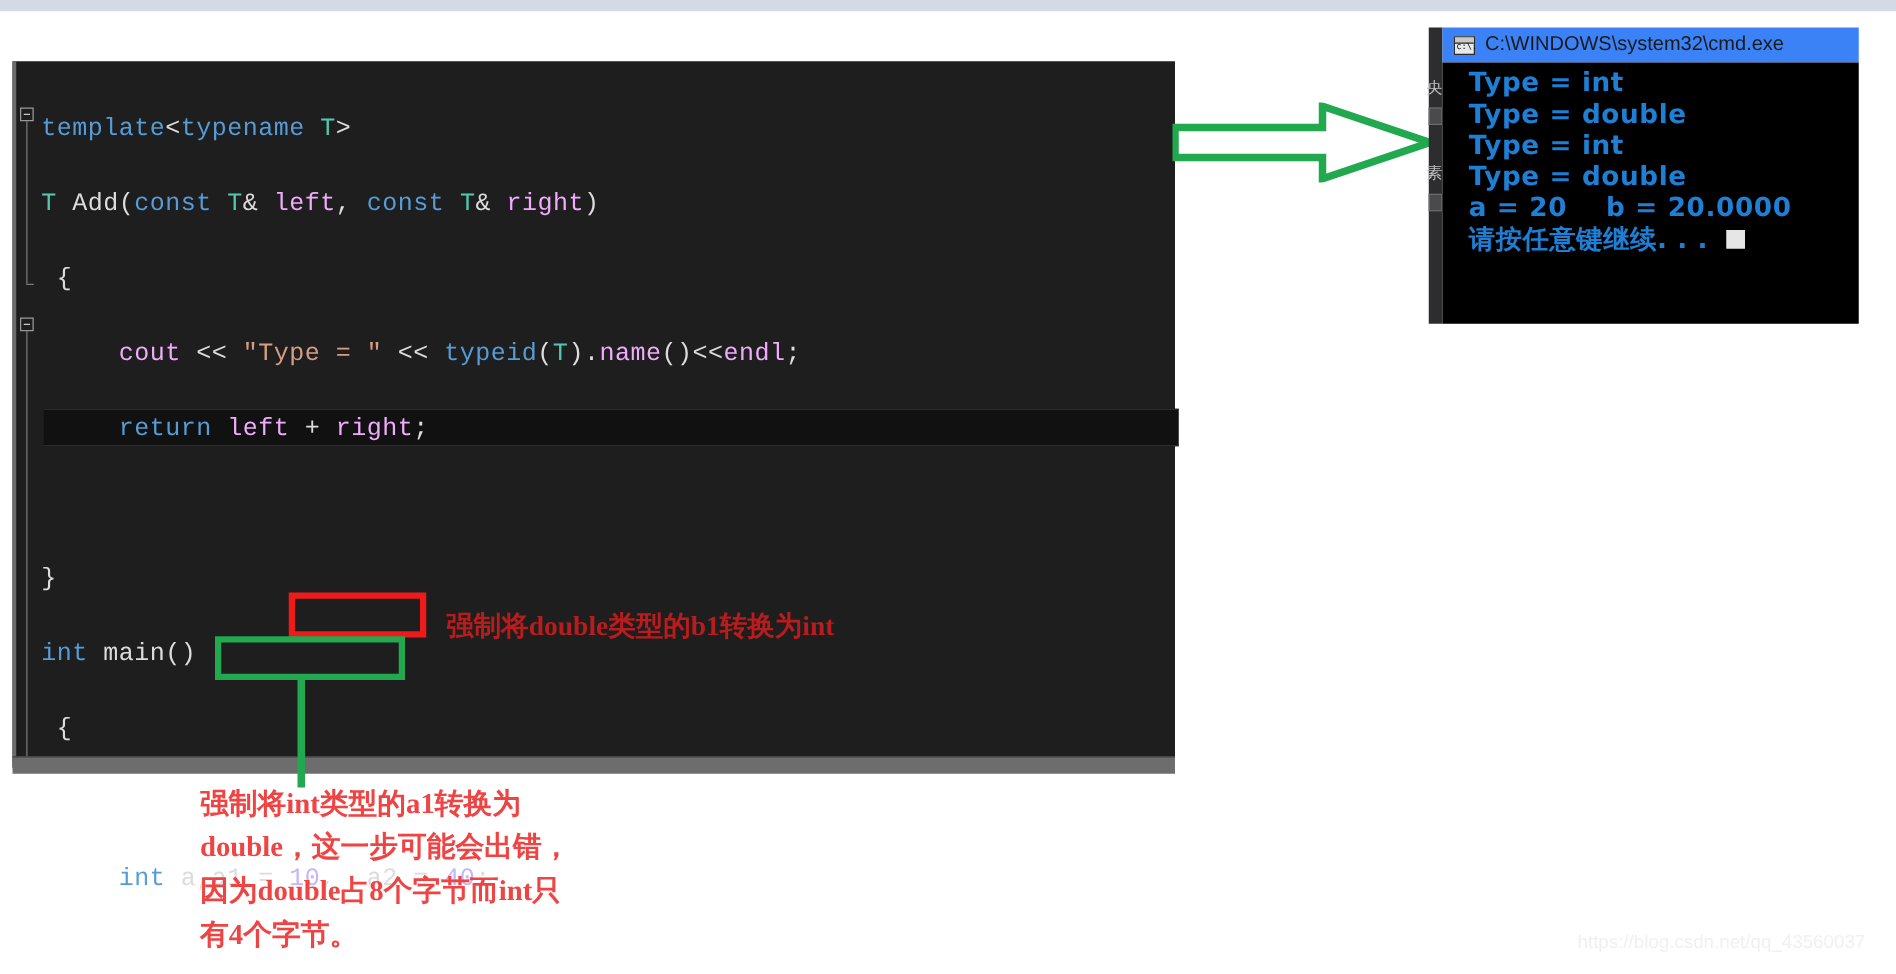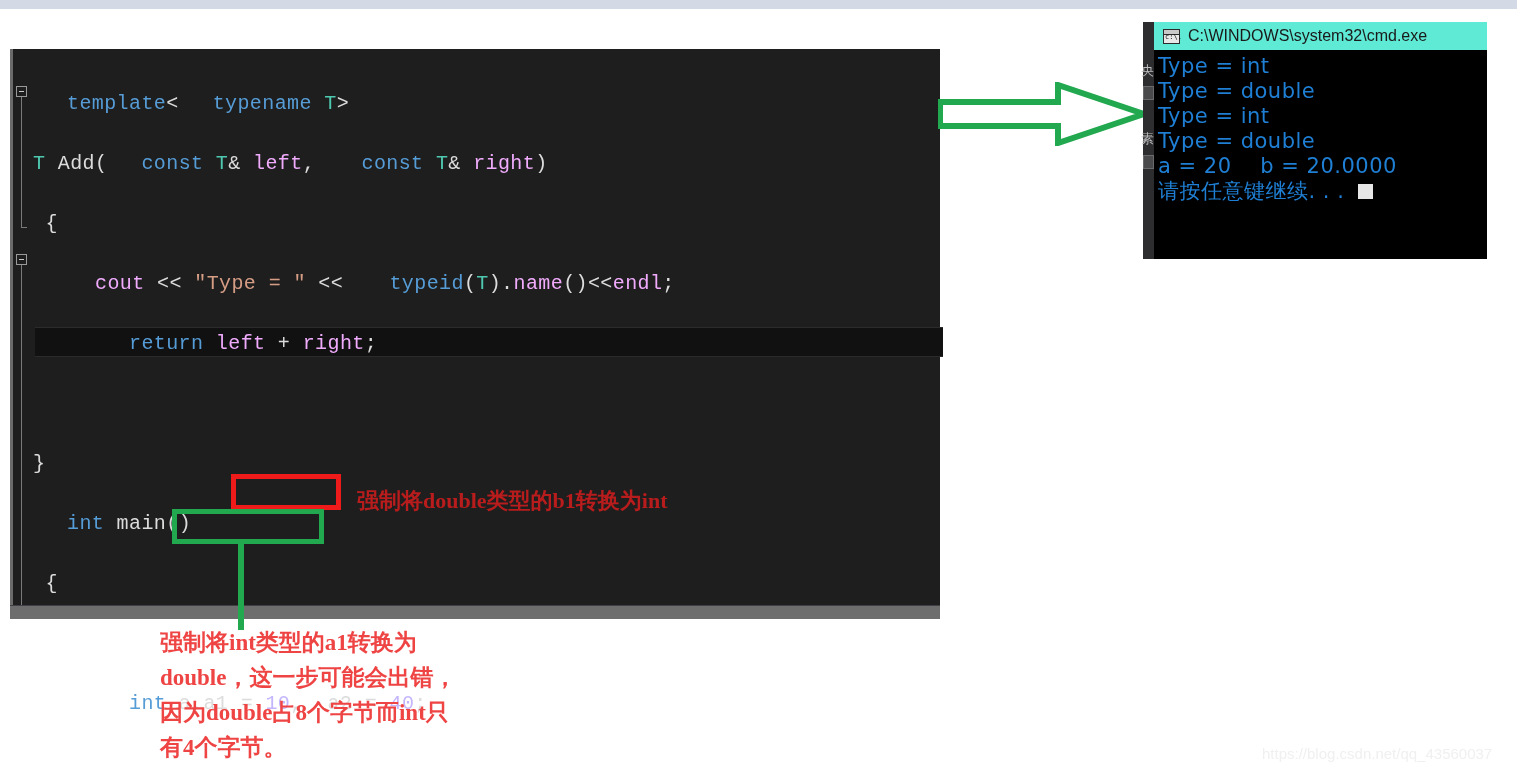"C:\WINDOWS\system32\cmd.exe" #console-titlebar { background: #5eead4 -> #3b82f6 }
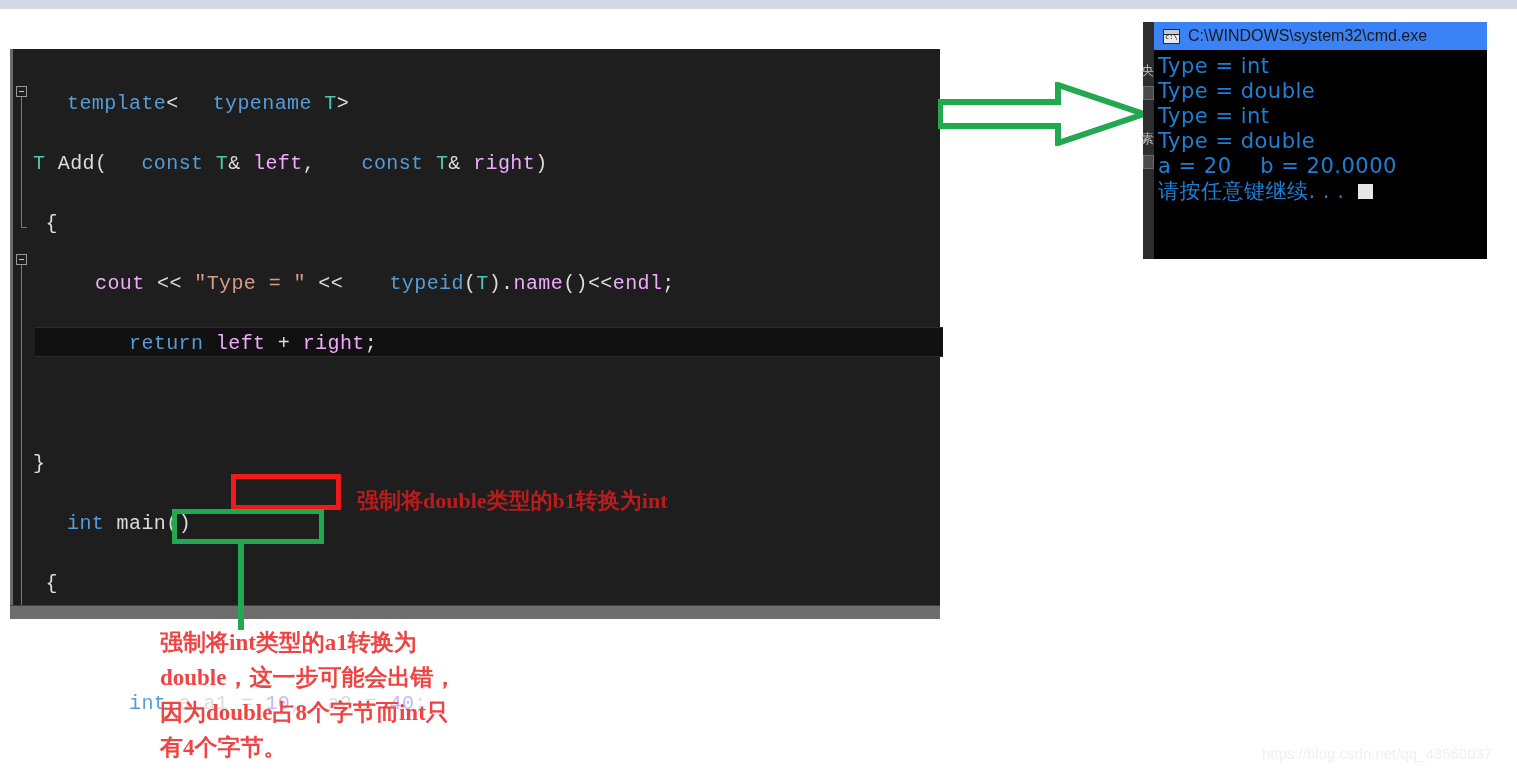"Type = int" .cline { font-weight: normal -> bold; margin-left: none -> 17px }
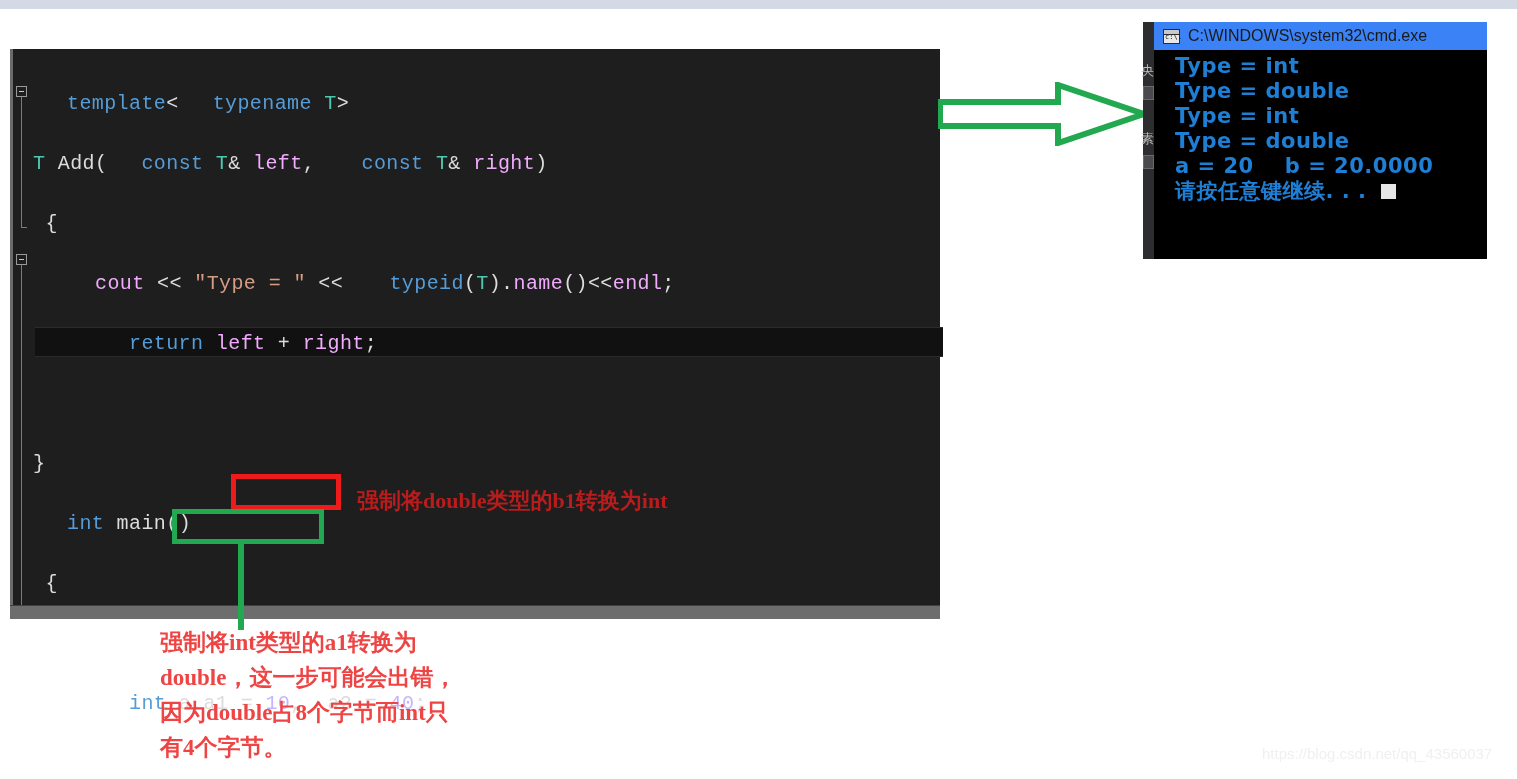"template" .kw { margin-left: 34px -> none }
